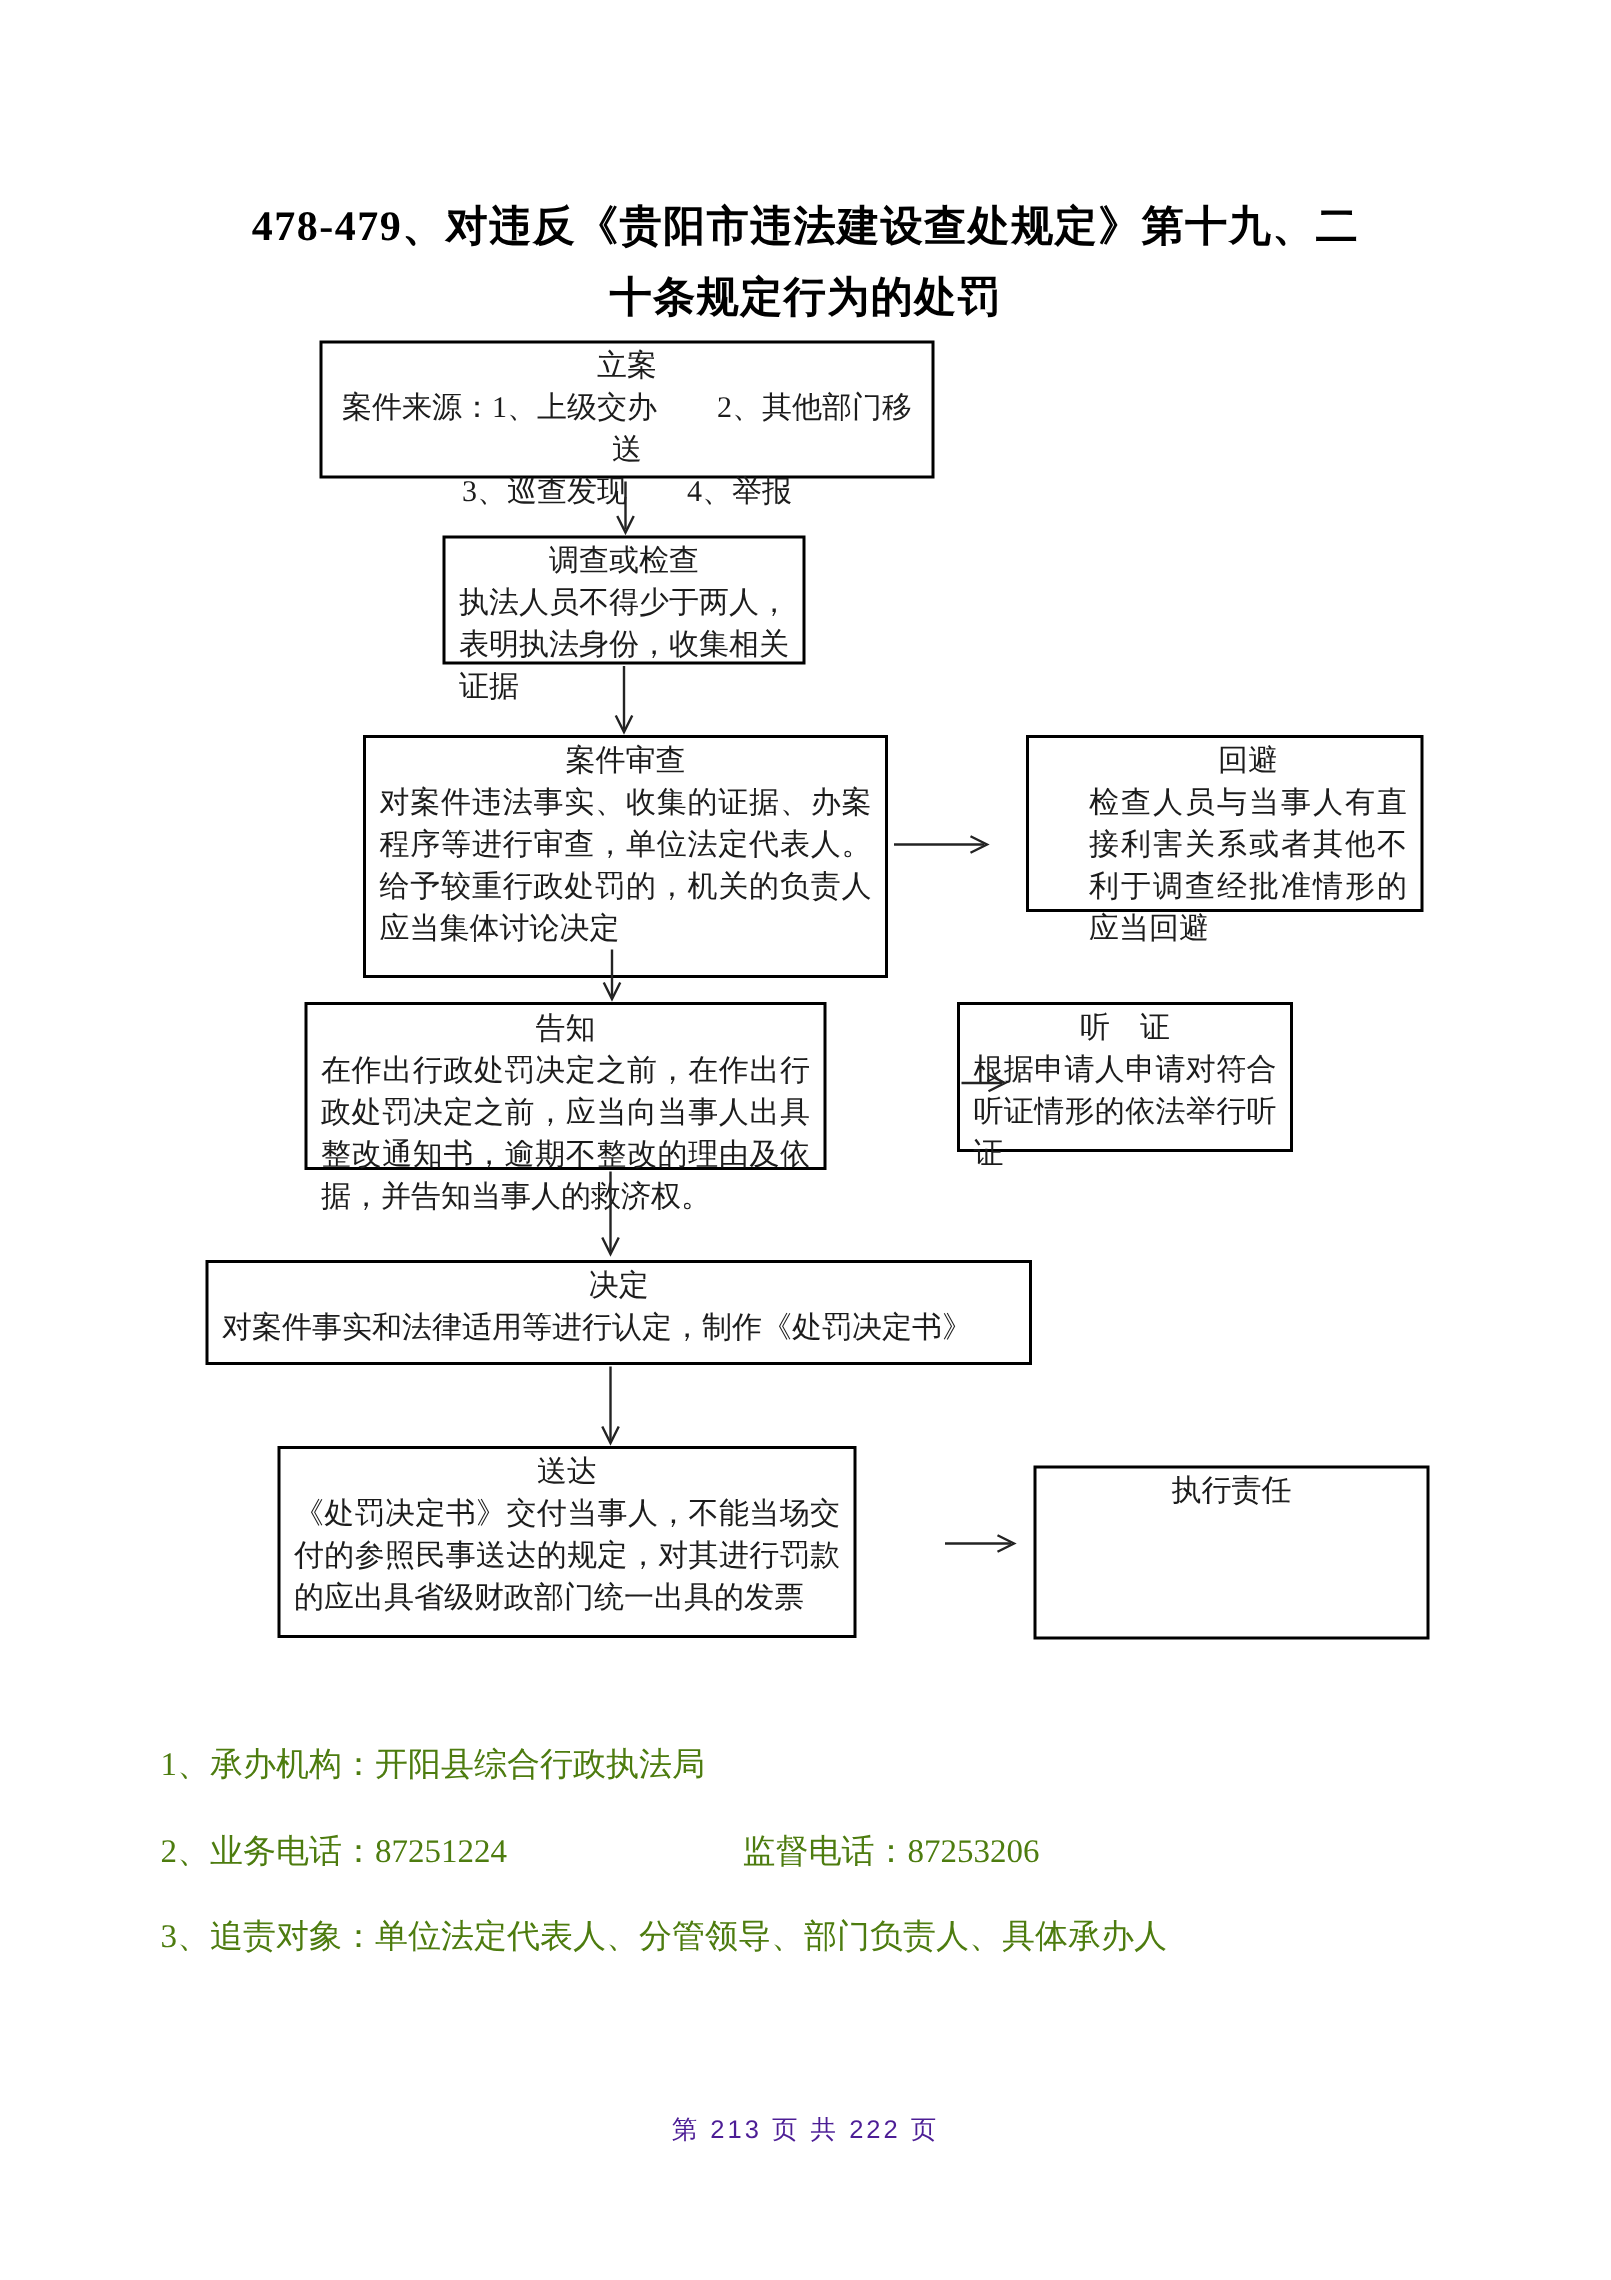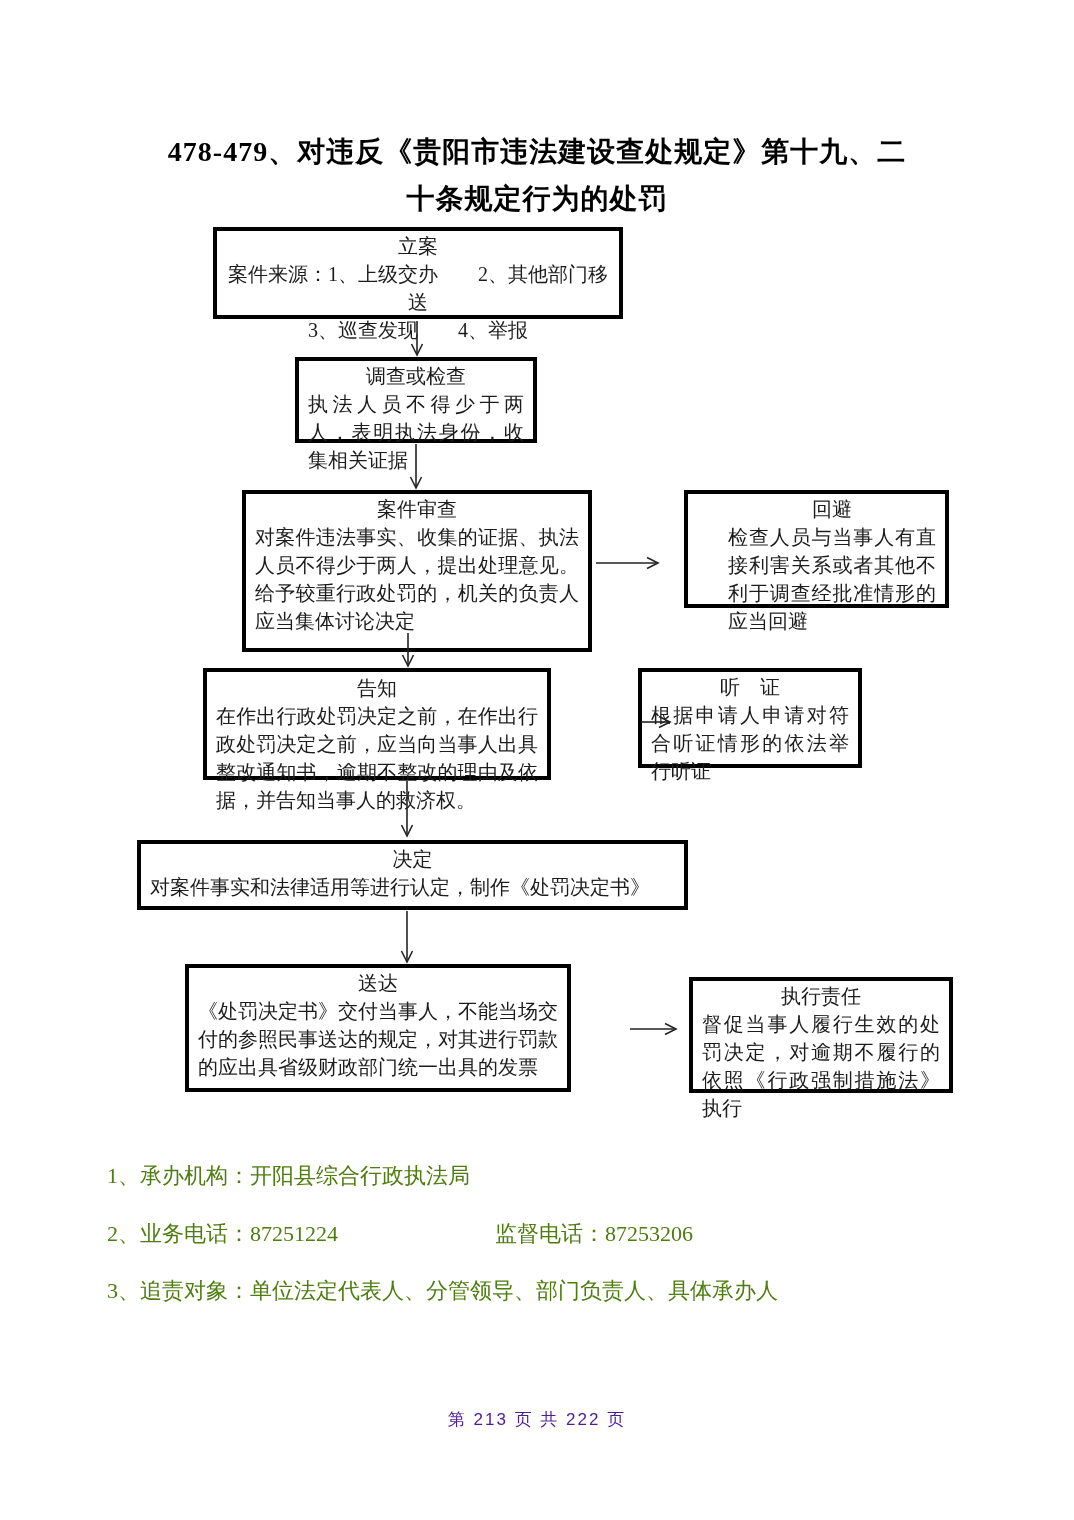"立案" .flow-box { border: 4px solid #000000 -> 2px solid #000000 }
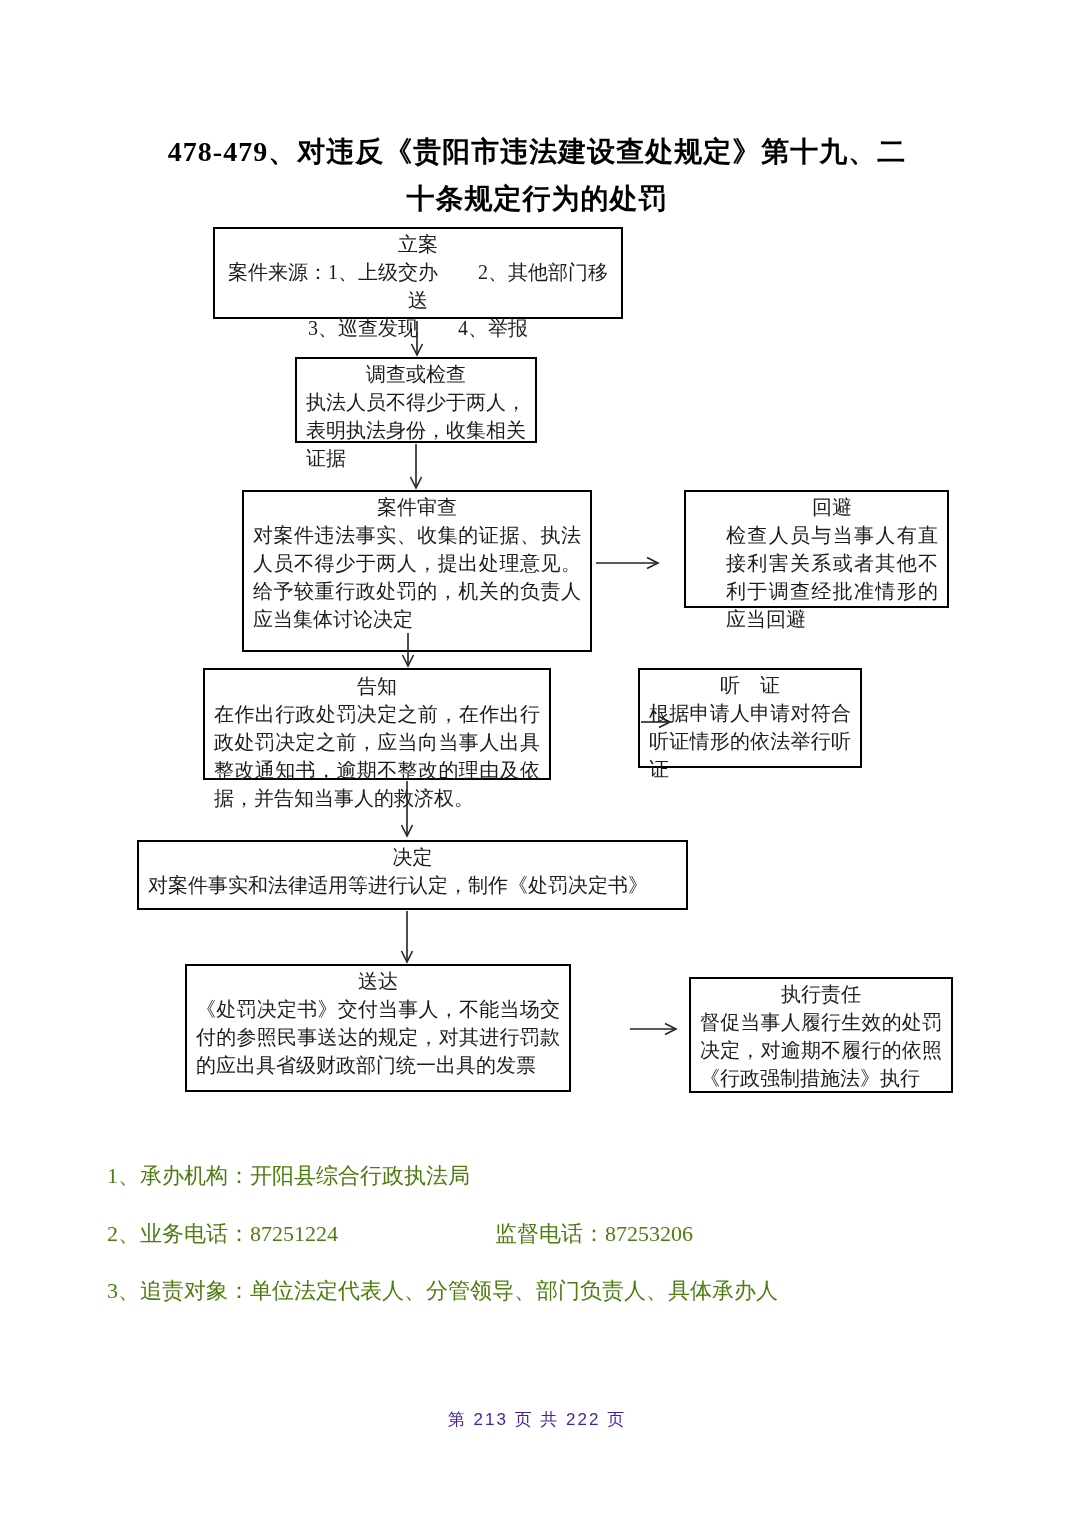"对案件违法事实、收集的证据、执法人员不得少于两人，提出处理意见。给予较重行政处罚" div.bx-body { text: 执法人员不得少于两人，提出处理意见 -> 办案程序等进行审查，单位法定代表人 }
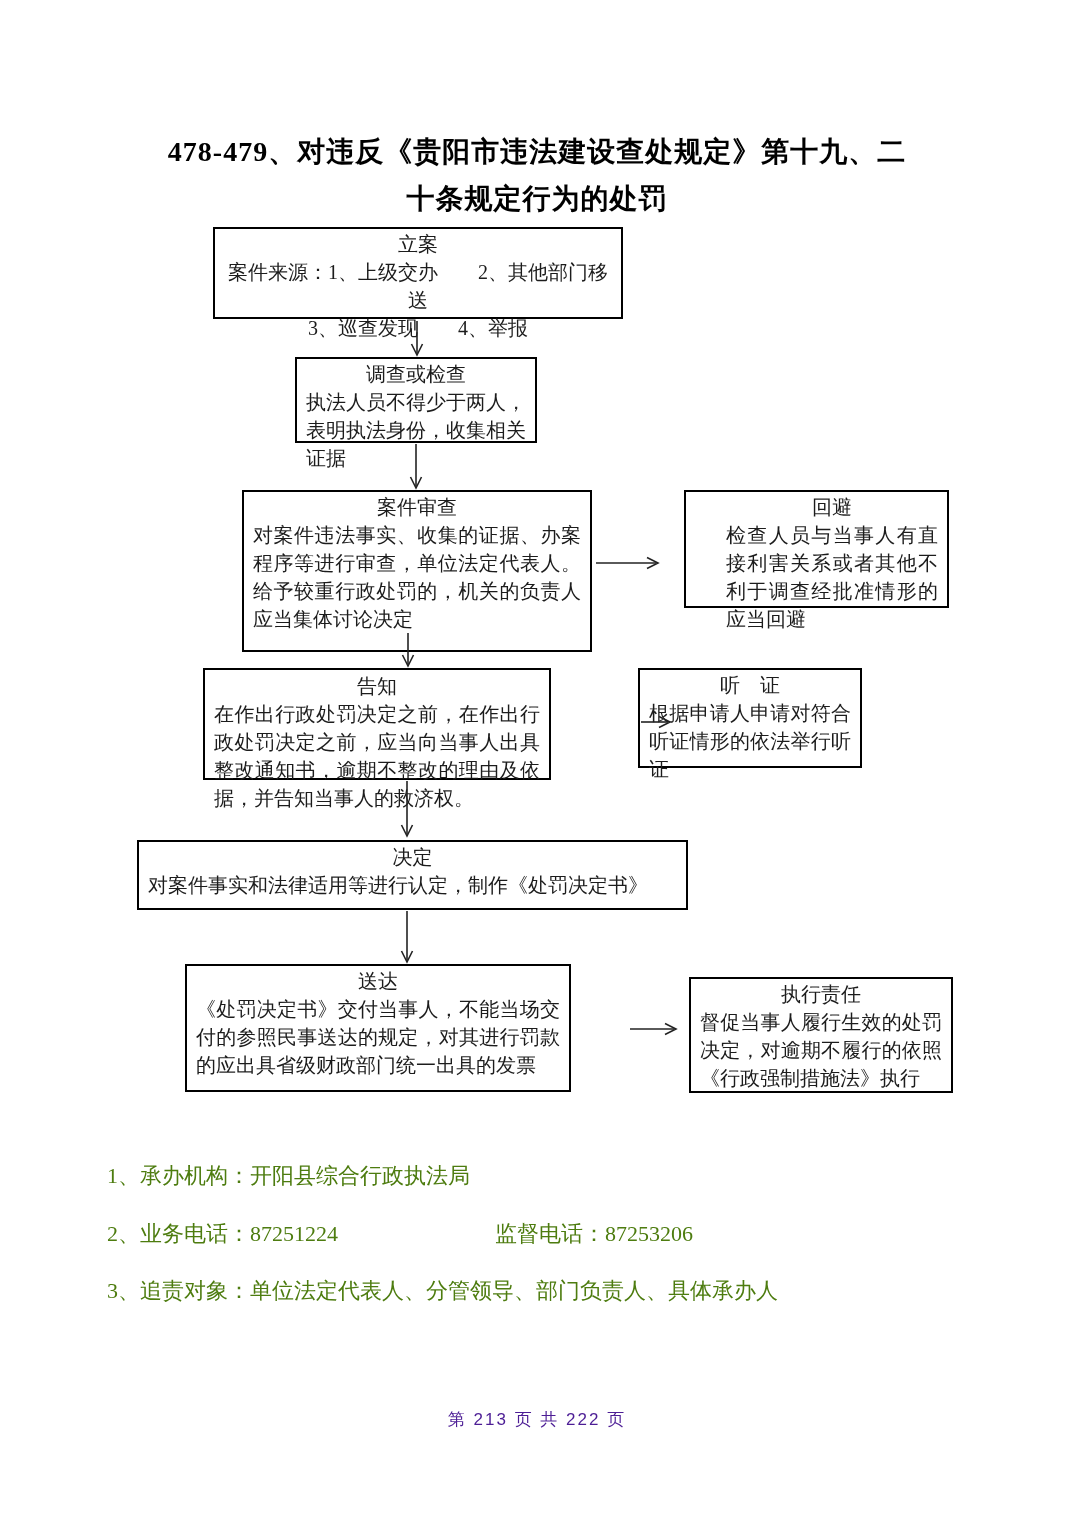"督促当事人履行生效的处罚决定，对逾期不履行的依照《行政强制措施法》执行" div.bx-body { html: <div>督促当事人履行生效的处罚决定，对逾期不履行的依照《行政强制措施法》执行</div> -> none }
